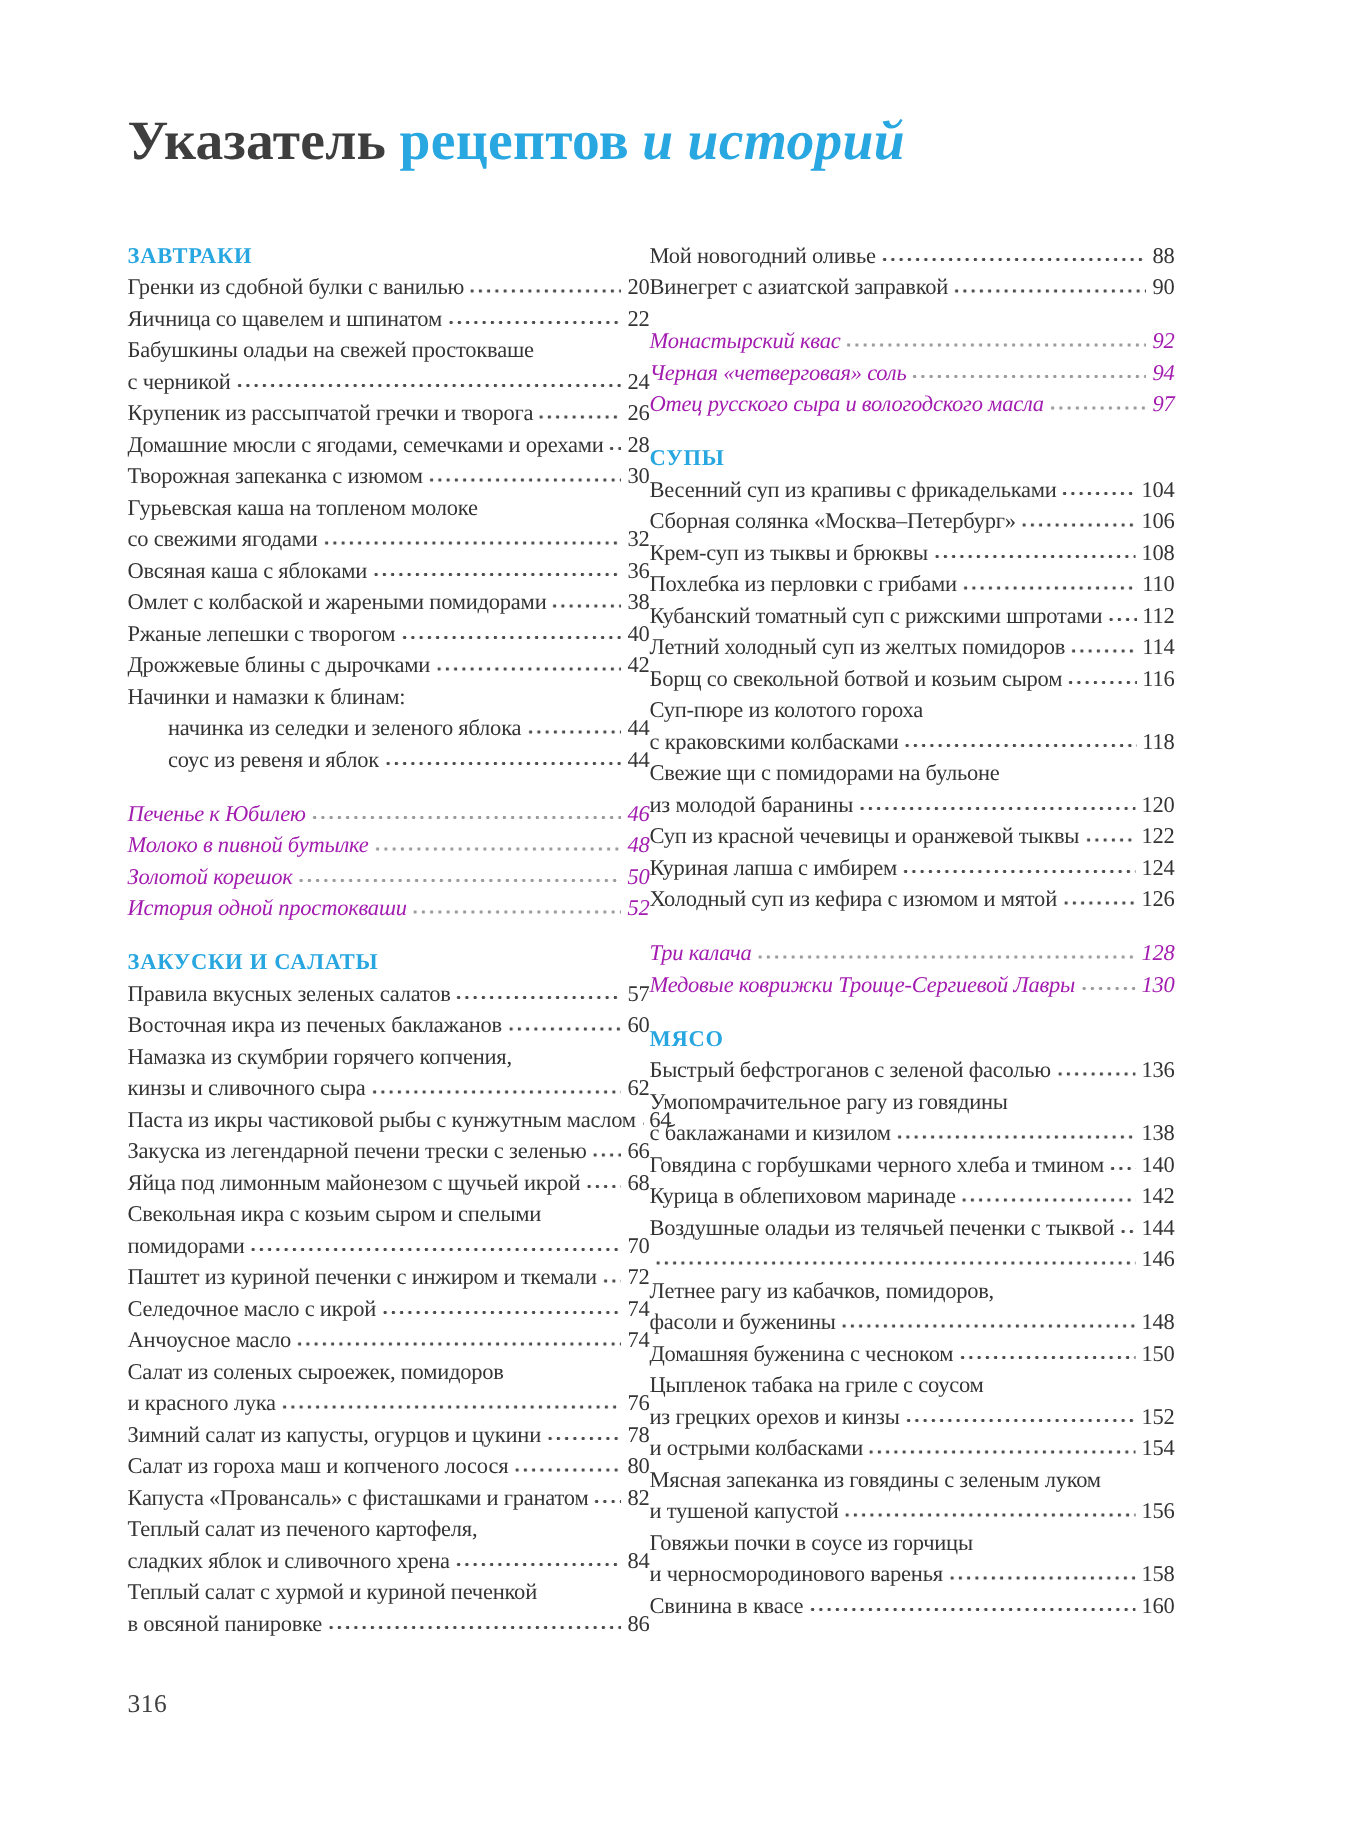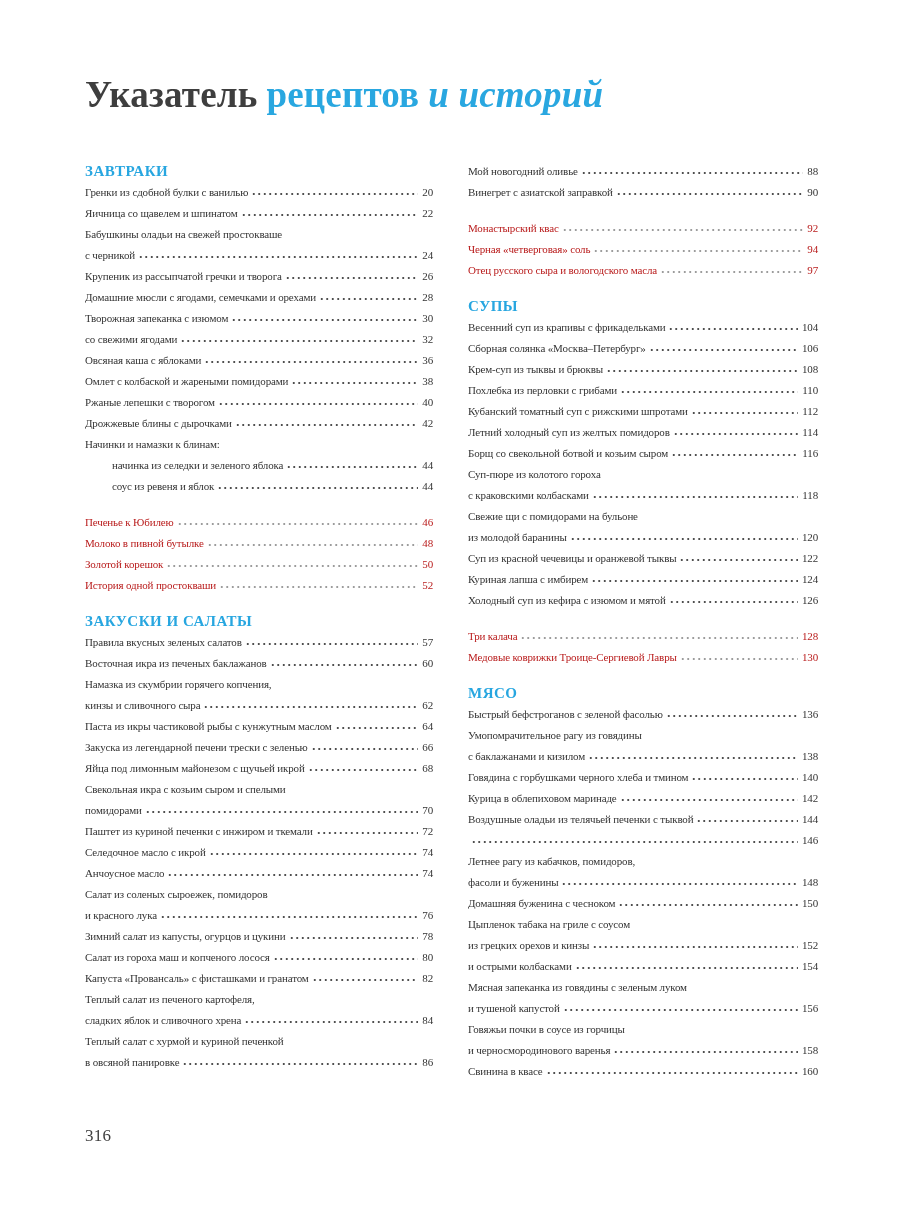"ЗАВТРАКИ" .columns { gap: 35px -> none }
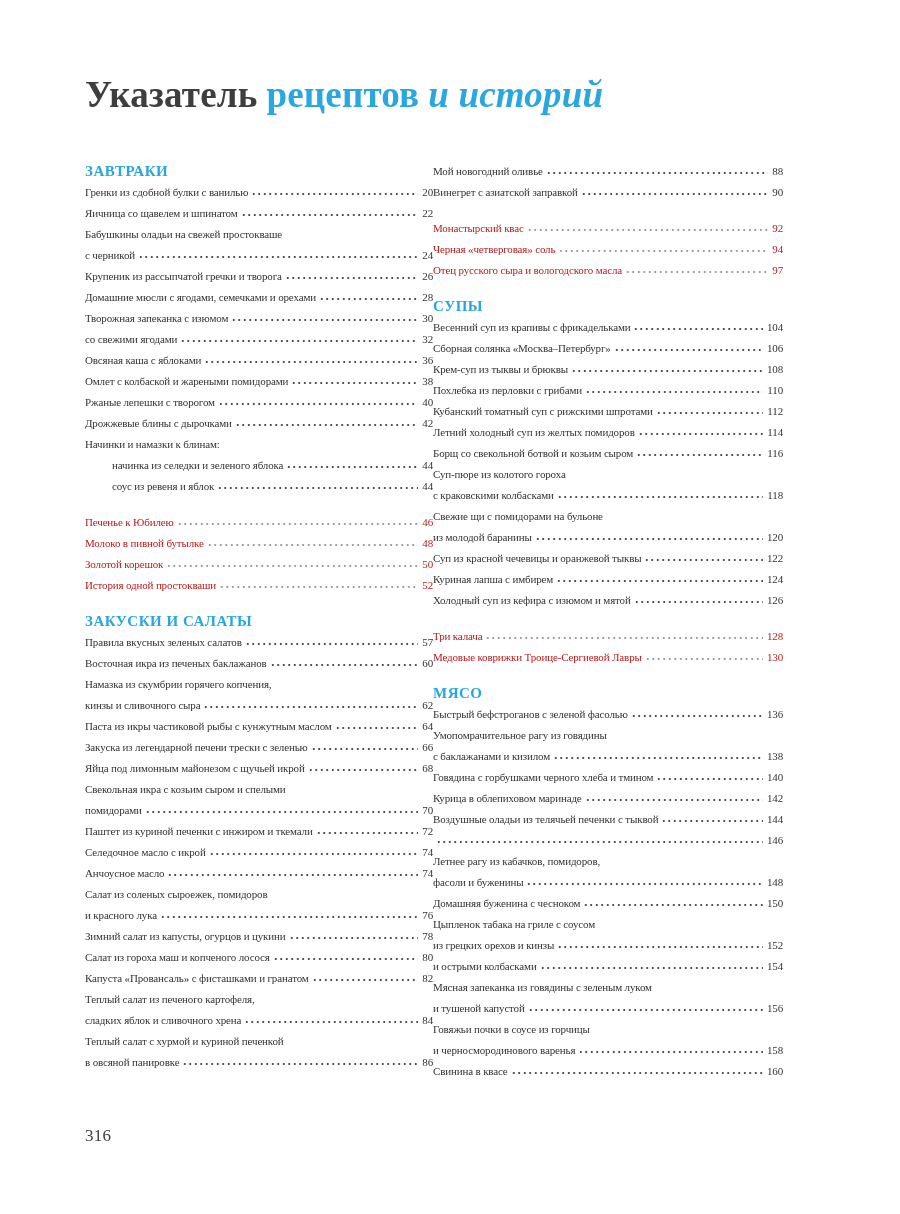"Мой новогодний оливье" .group { font-size: 11px -> 15px }
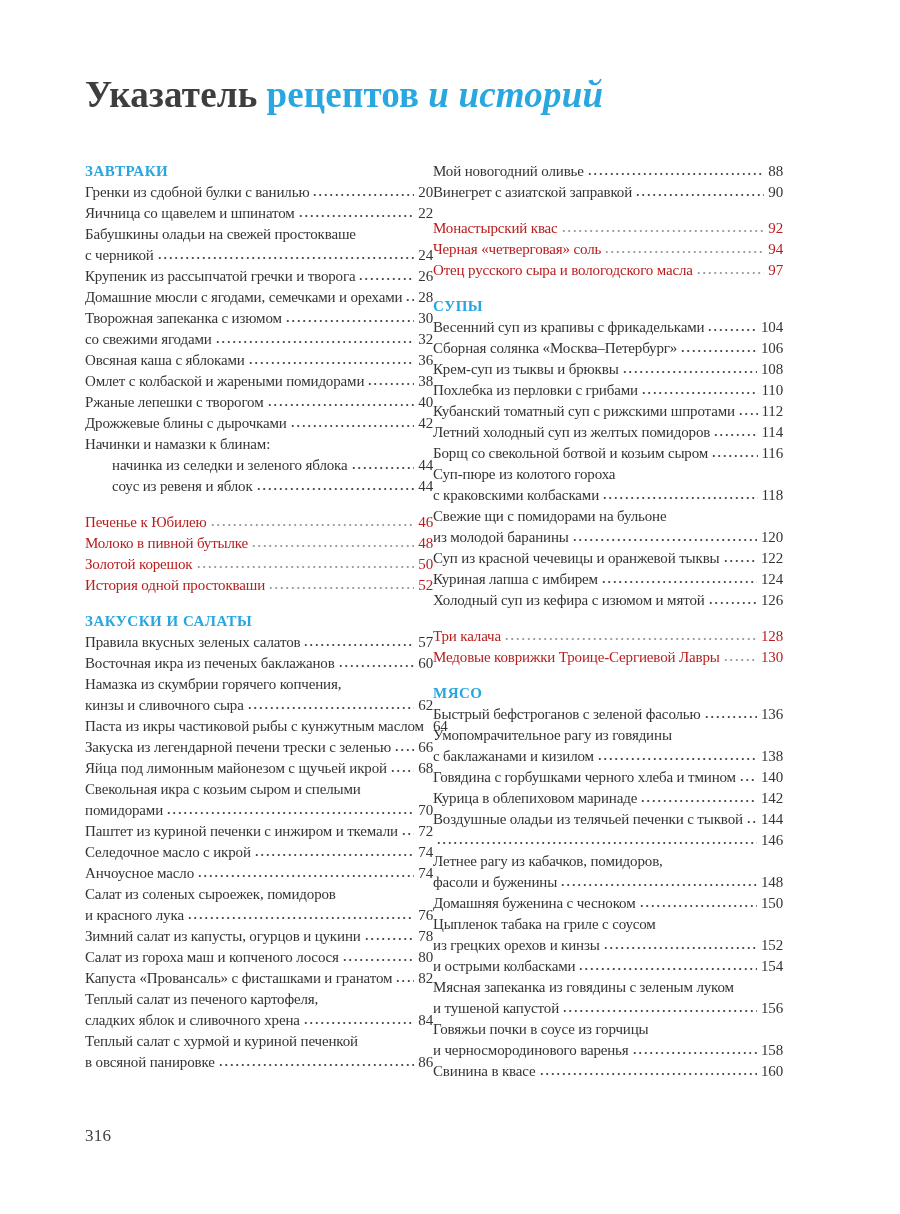"Монастырский квас" .group.story { color: #b91c1c -> #a21caf; font-style: none -> italic }
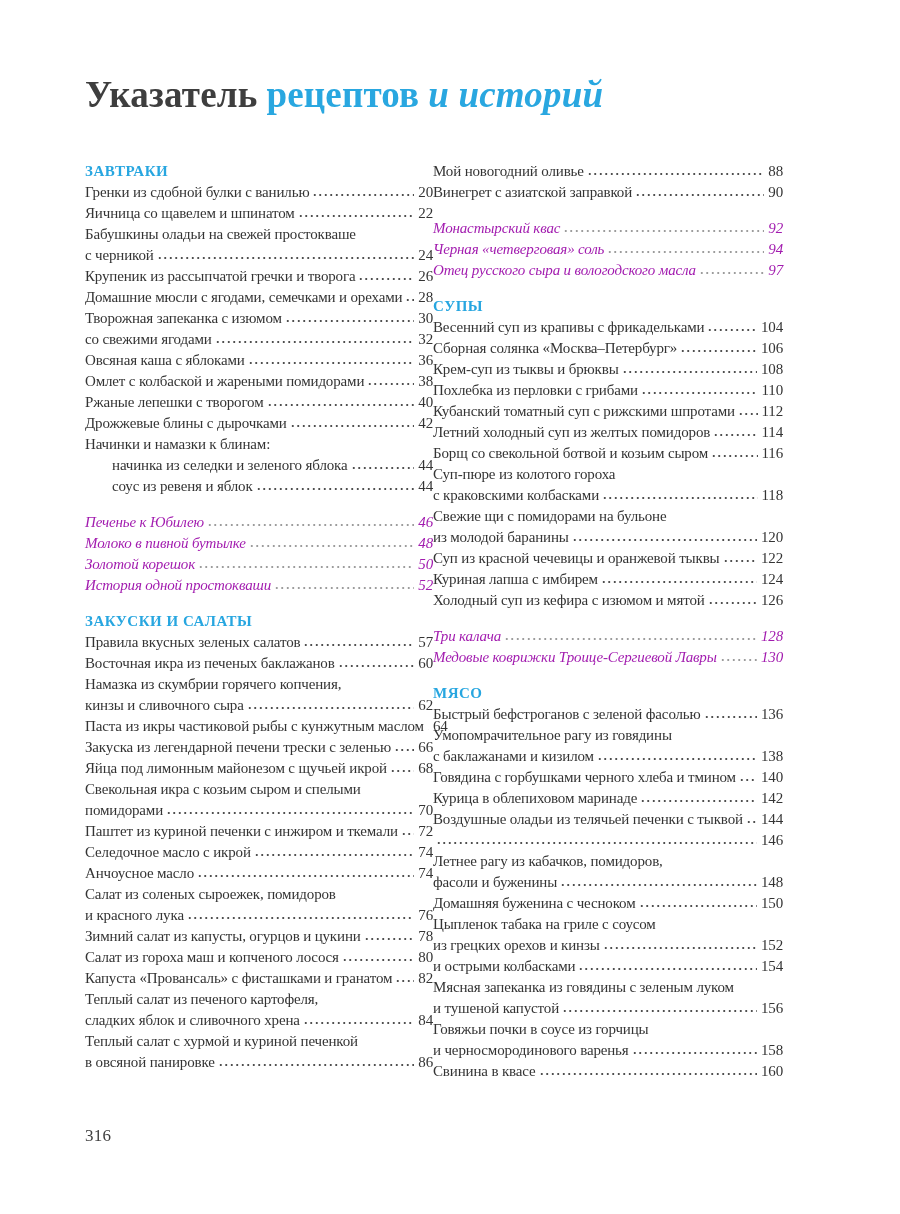"Гурьевская каша на топленом молоке" div.row { html: none -> <div> <span>Гурьевская каша на топленом молоке</span> </div> }
